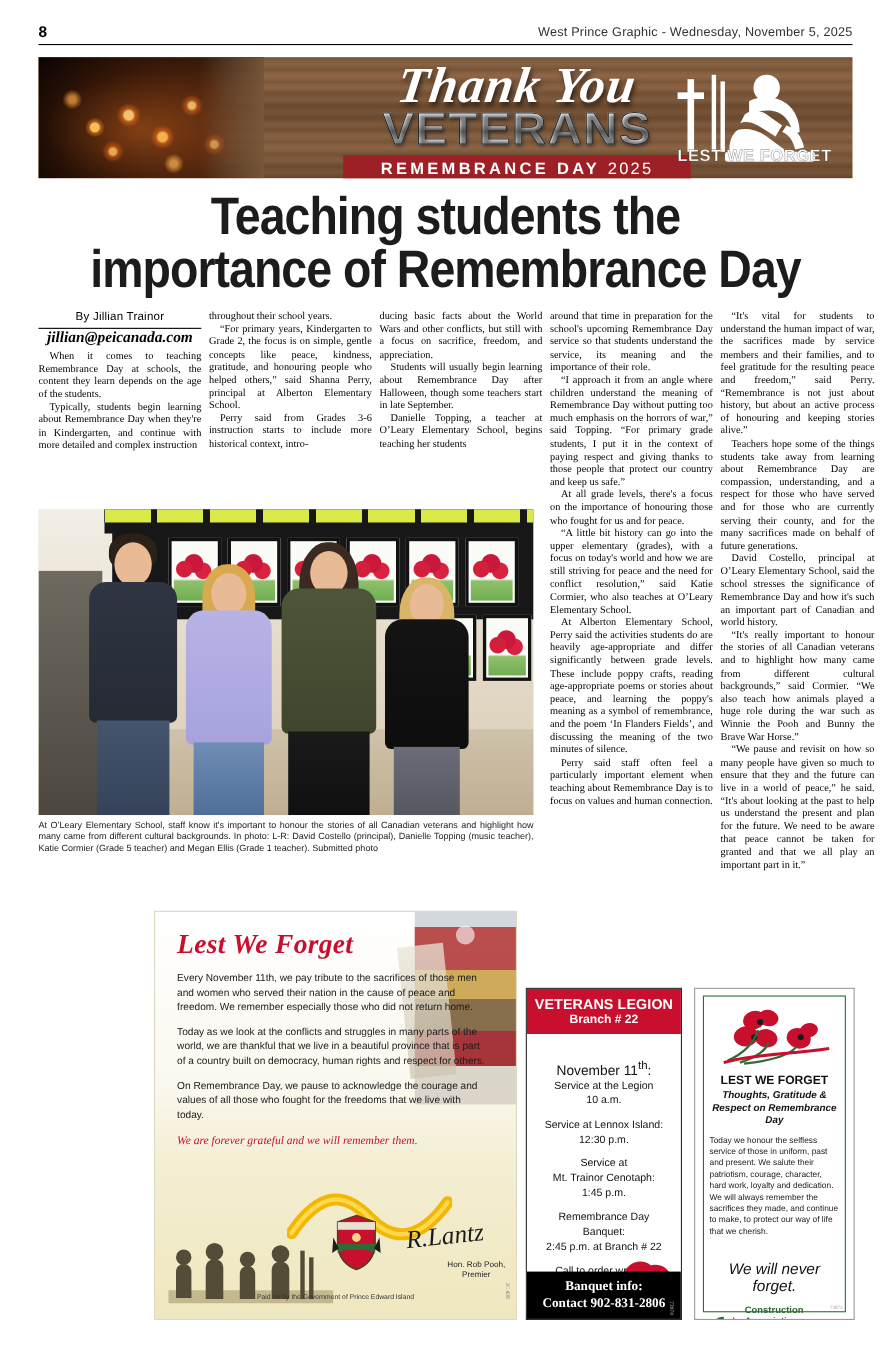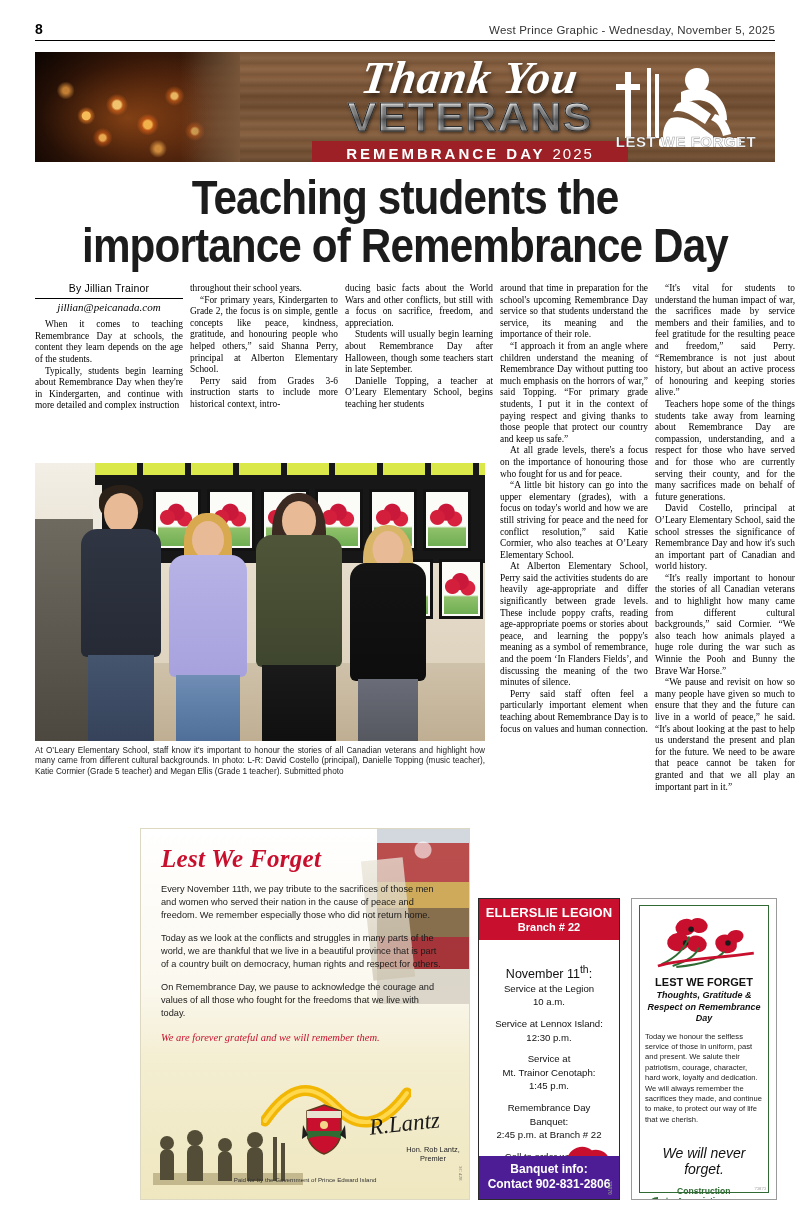"jillian@peicanada.com" .byline-mail { font-size: 11px -> 14px; font-weight: none -> bold }
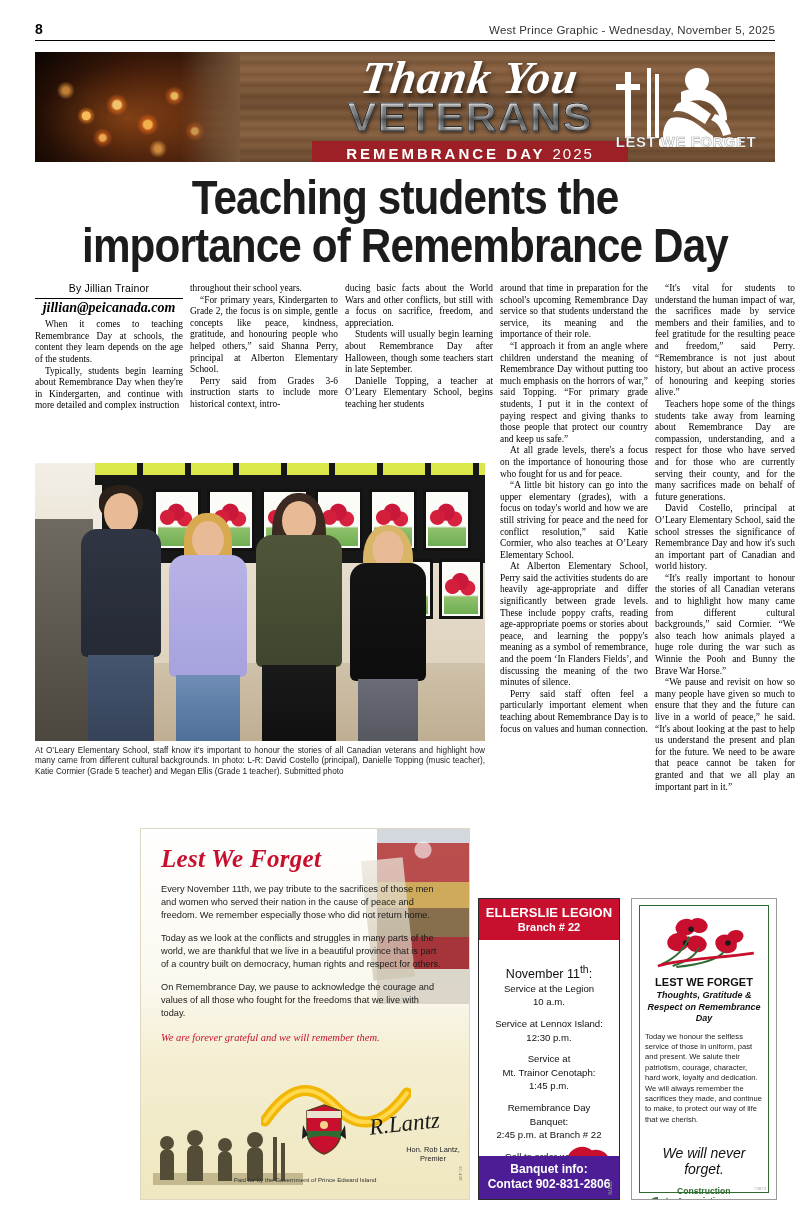"ELLERSLIE LEGION" div.l1 { text: ELLERSLIE -> VETERANS }
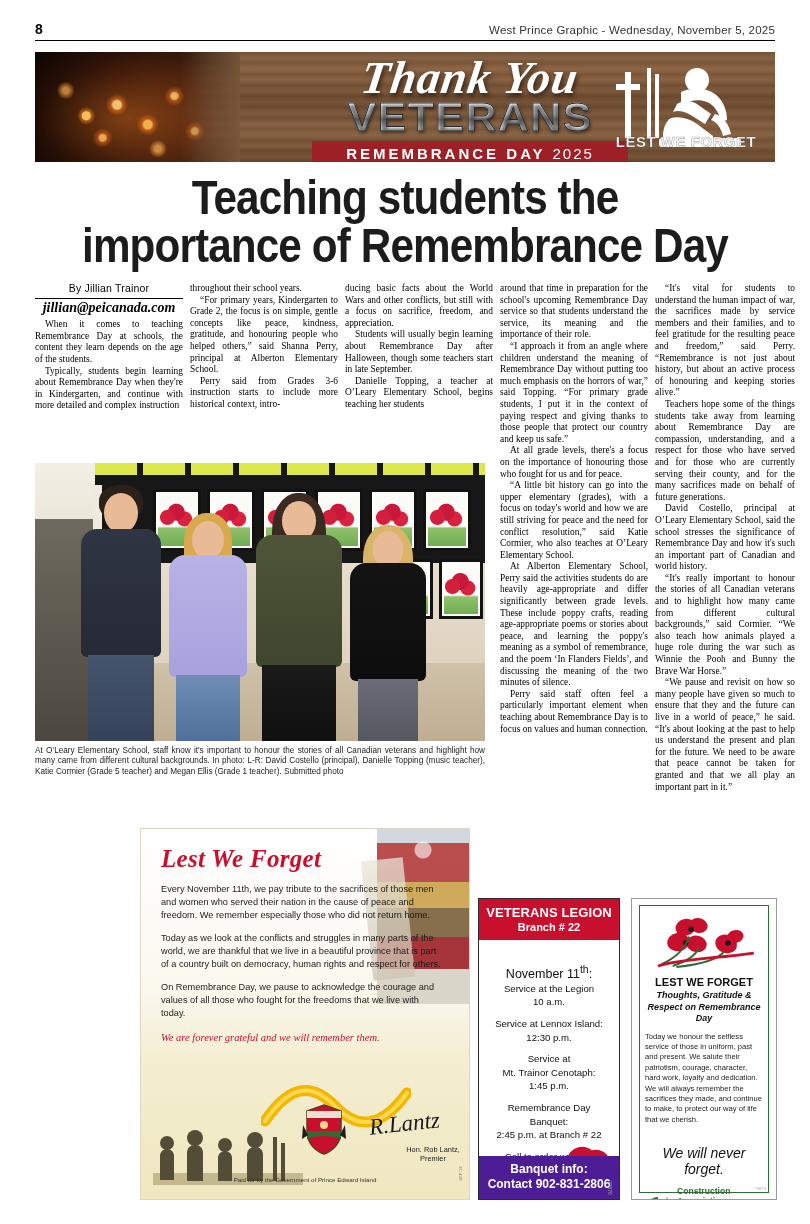"Hon. Rob Lantz," div { text: Lantz -> Pooh }
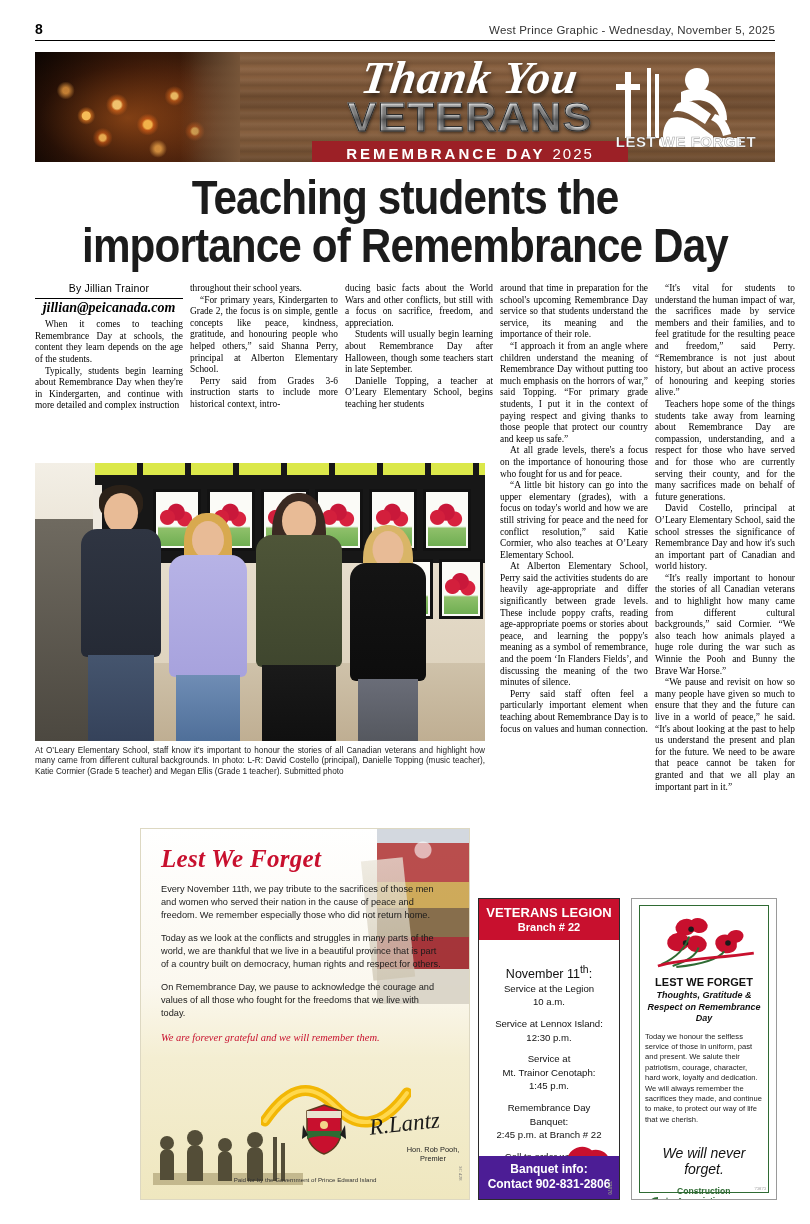"Banquet info:" .legion-foot { background: #4c1d95 -> #000000; font-family: Liberation Sans, sans-serif -> Liberation Serif, serif }
